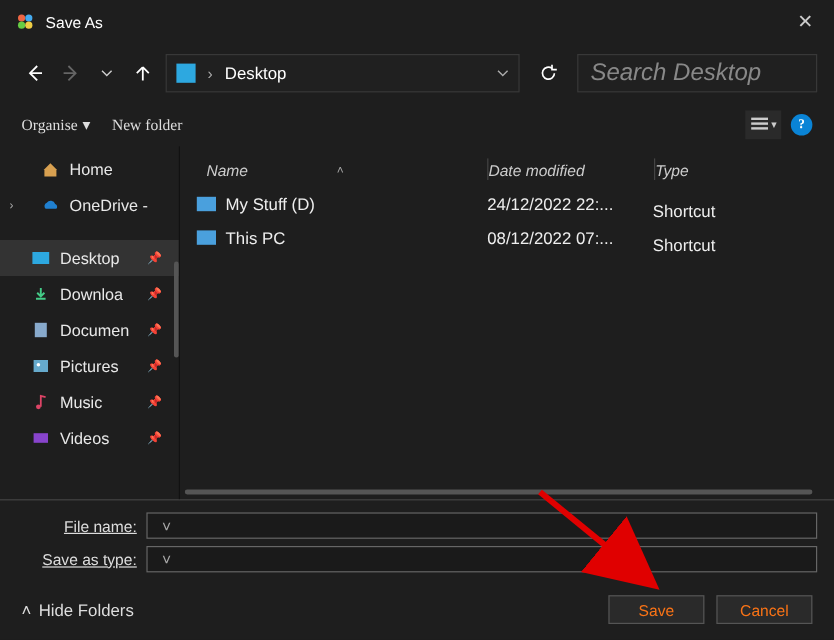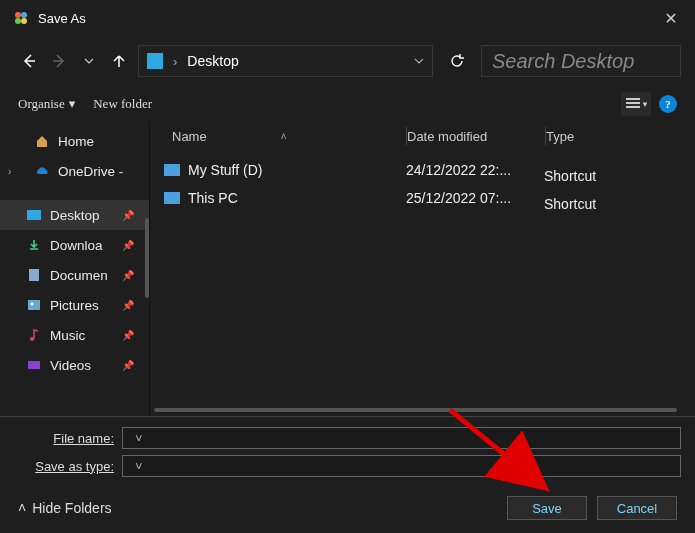"Name" .cols { align-items: center -> flex-end; font-style: none -> italic }
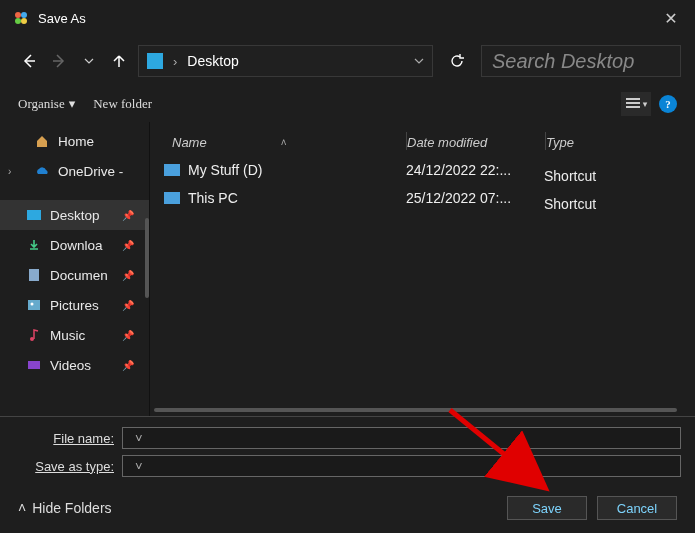"25/12/2022 07:..." div.r-date { text: 25/12/2022 -> 08/12/2022 }
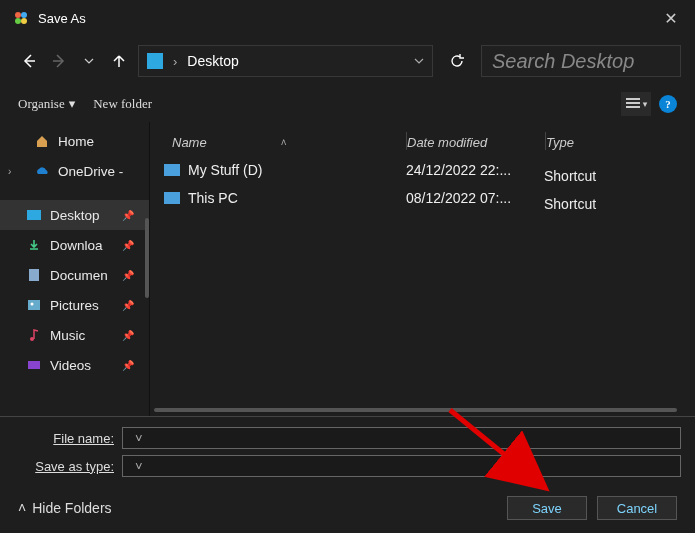"Save" .btn { color: #7dd3fc -> #f97316 }
